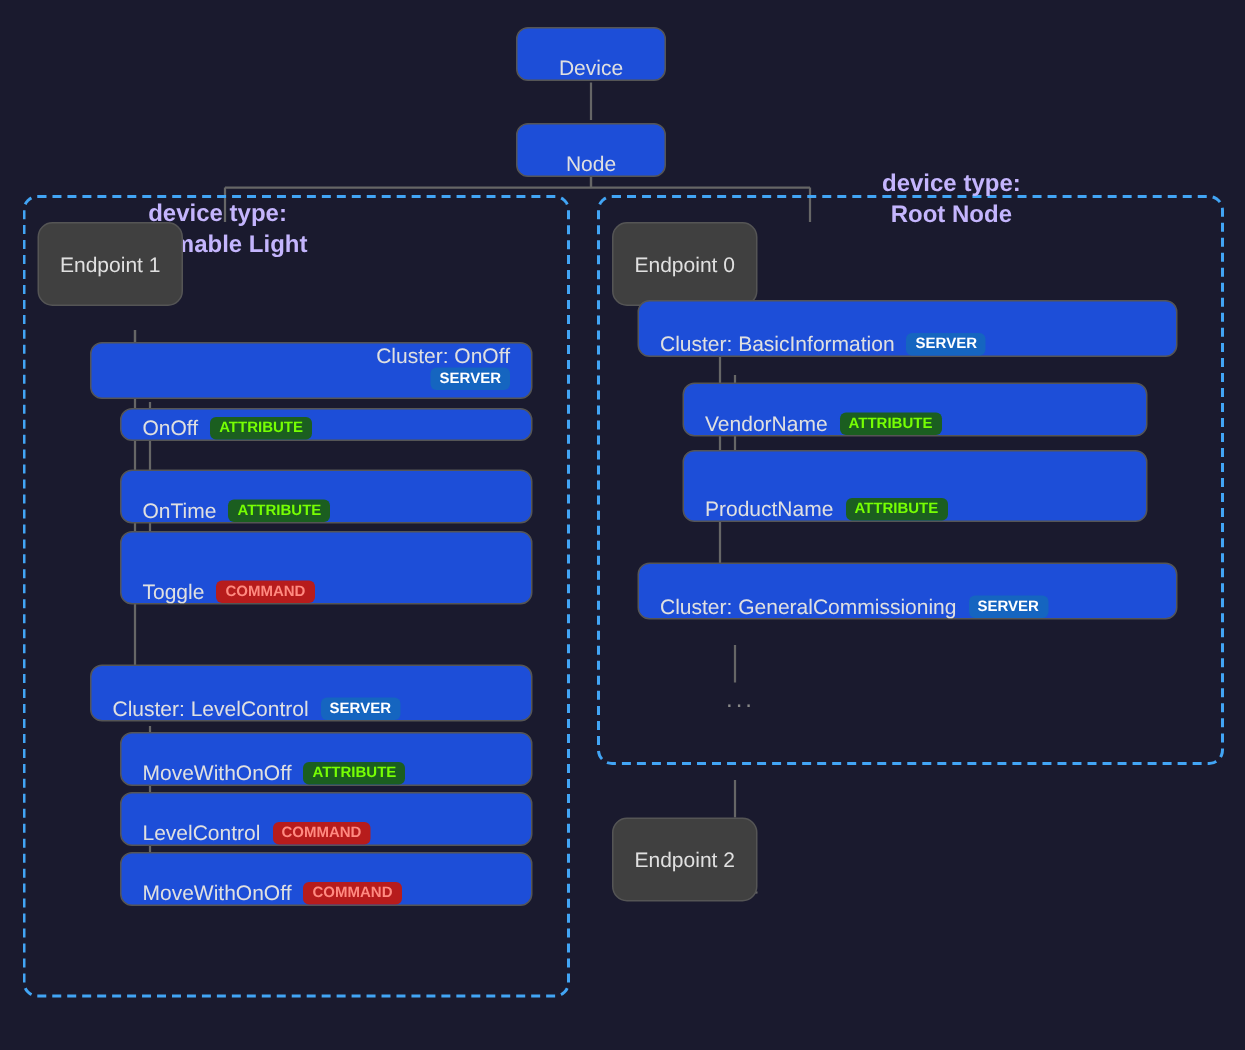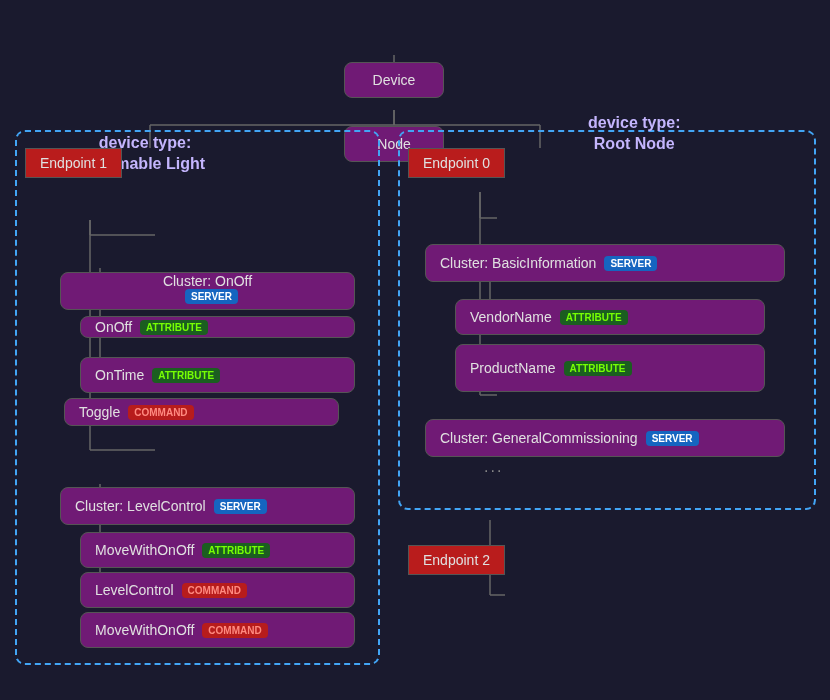"Device" .node-box { align-items: center -> flex-end; background: #701a75 -> #1d4ed8; margin-top: 44px -> none }
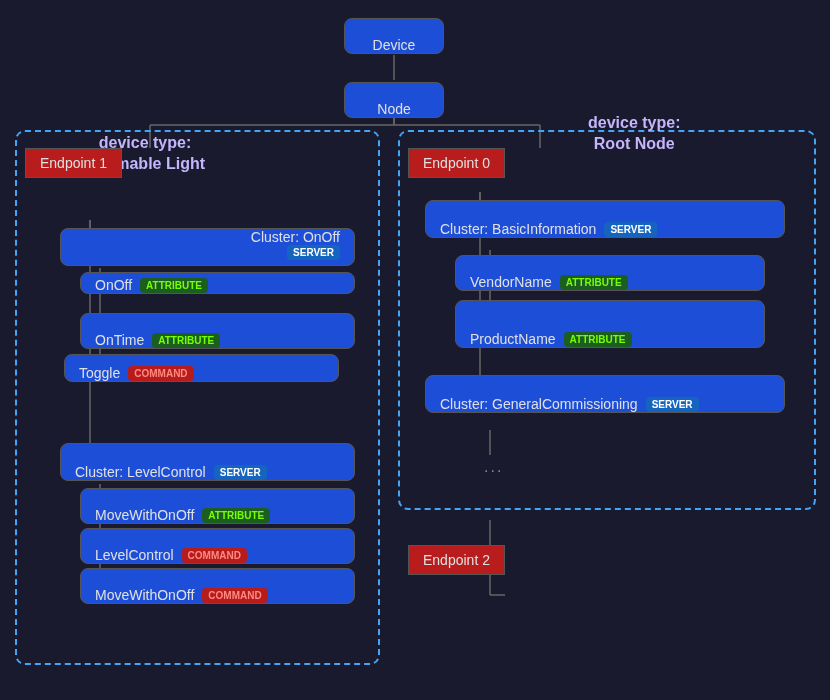"Endpoint 1" .endpoint-label { background: #b91c1c -> #404040; border-radius: 0 -> 10px; padding: 6px 14px -> 19px 14px }
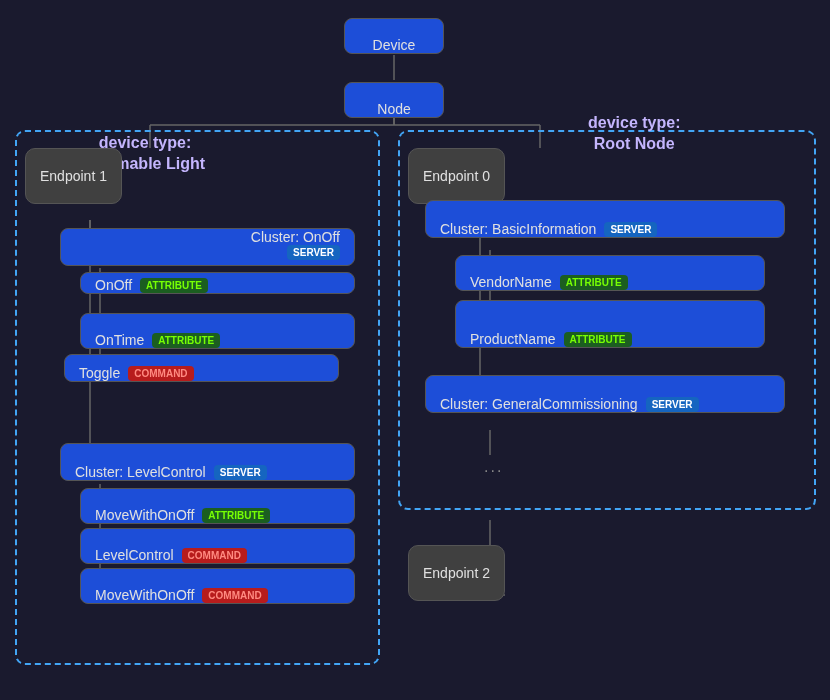"Toggle" div.node-box { height: 28px -> 49px; left: 64px -> 80px }
